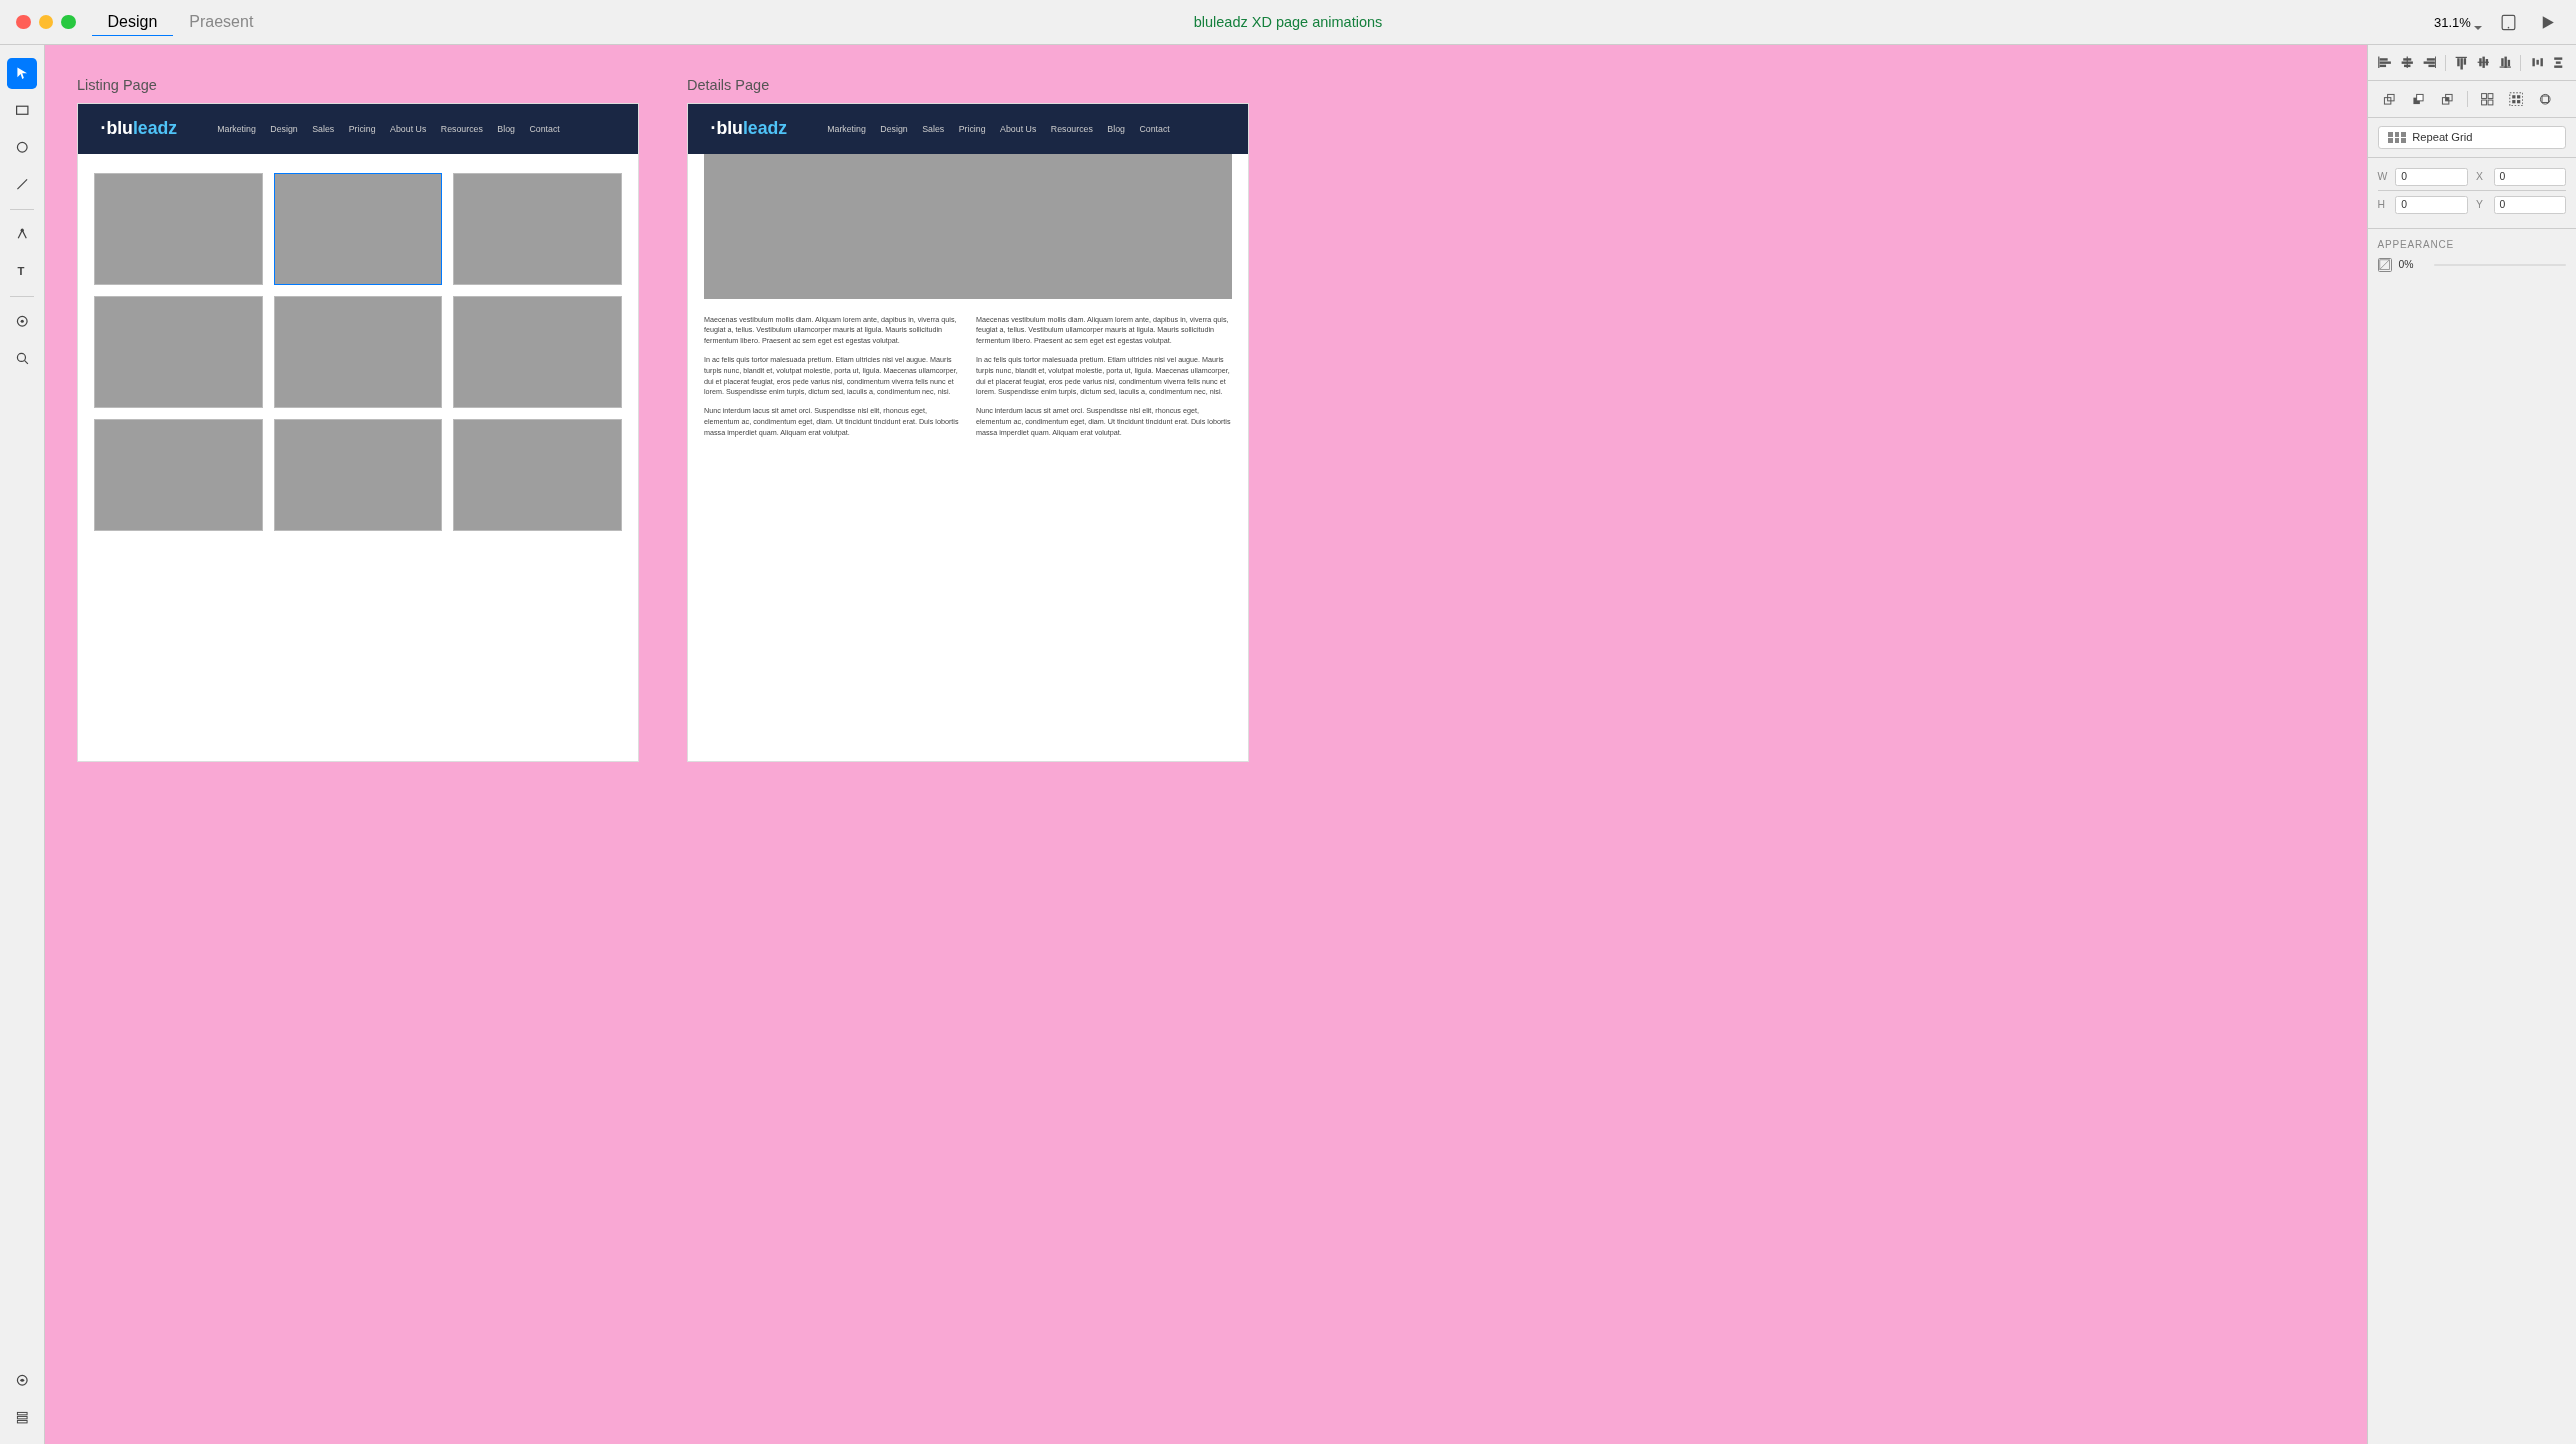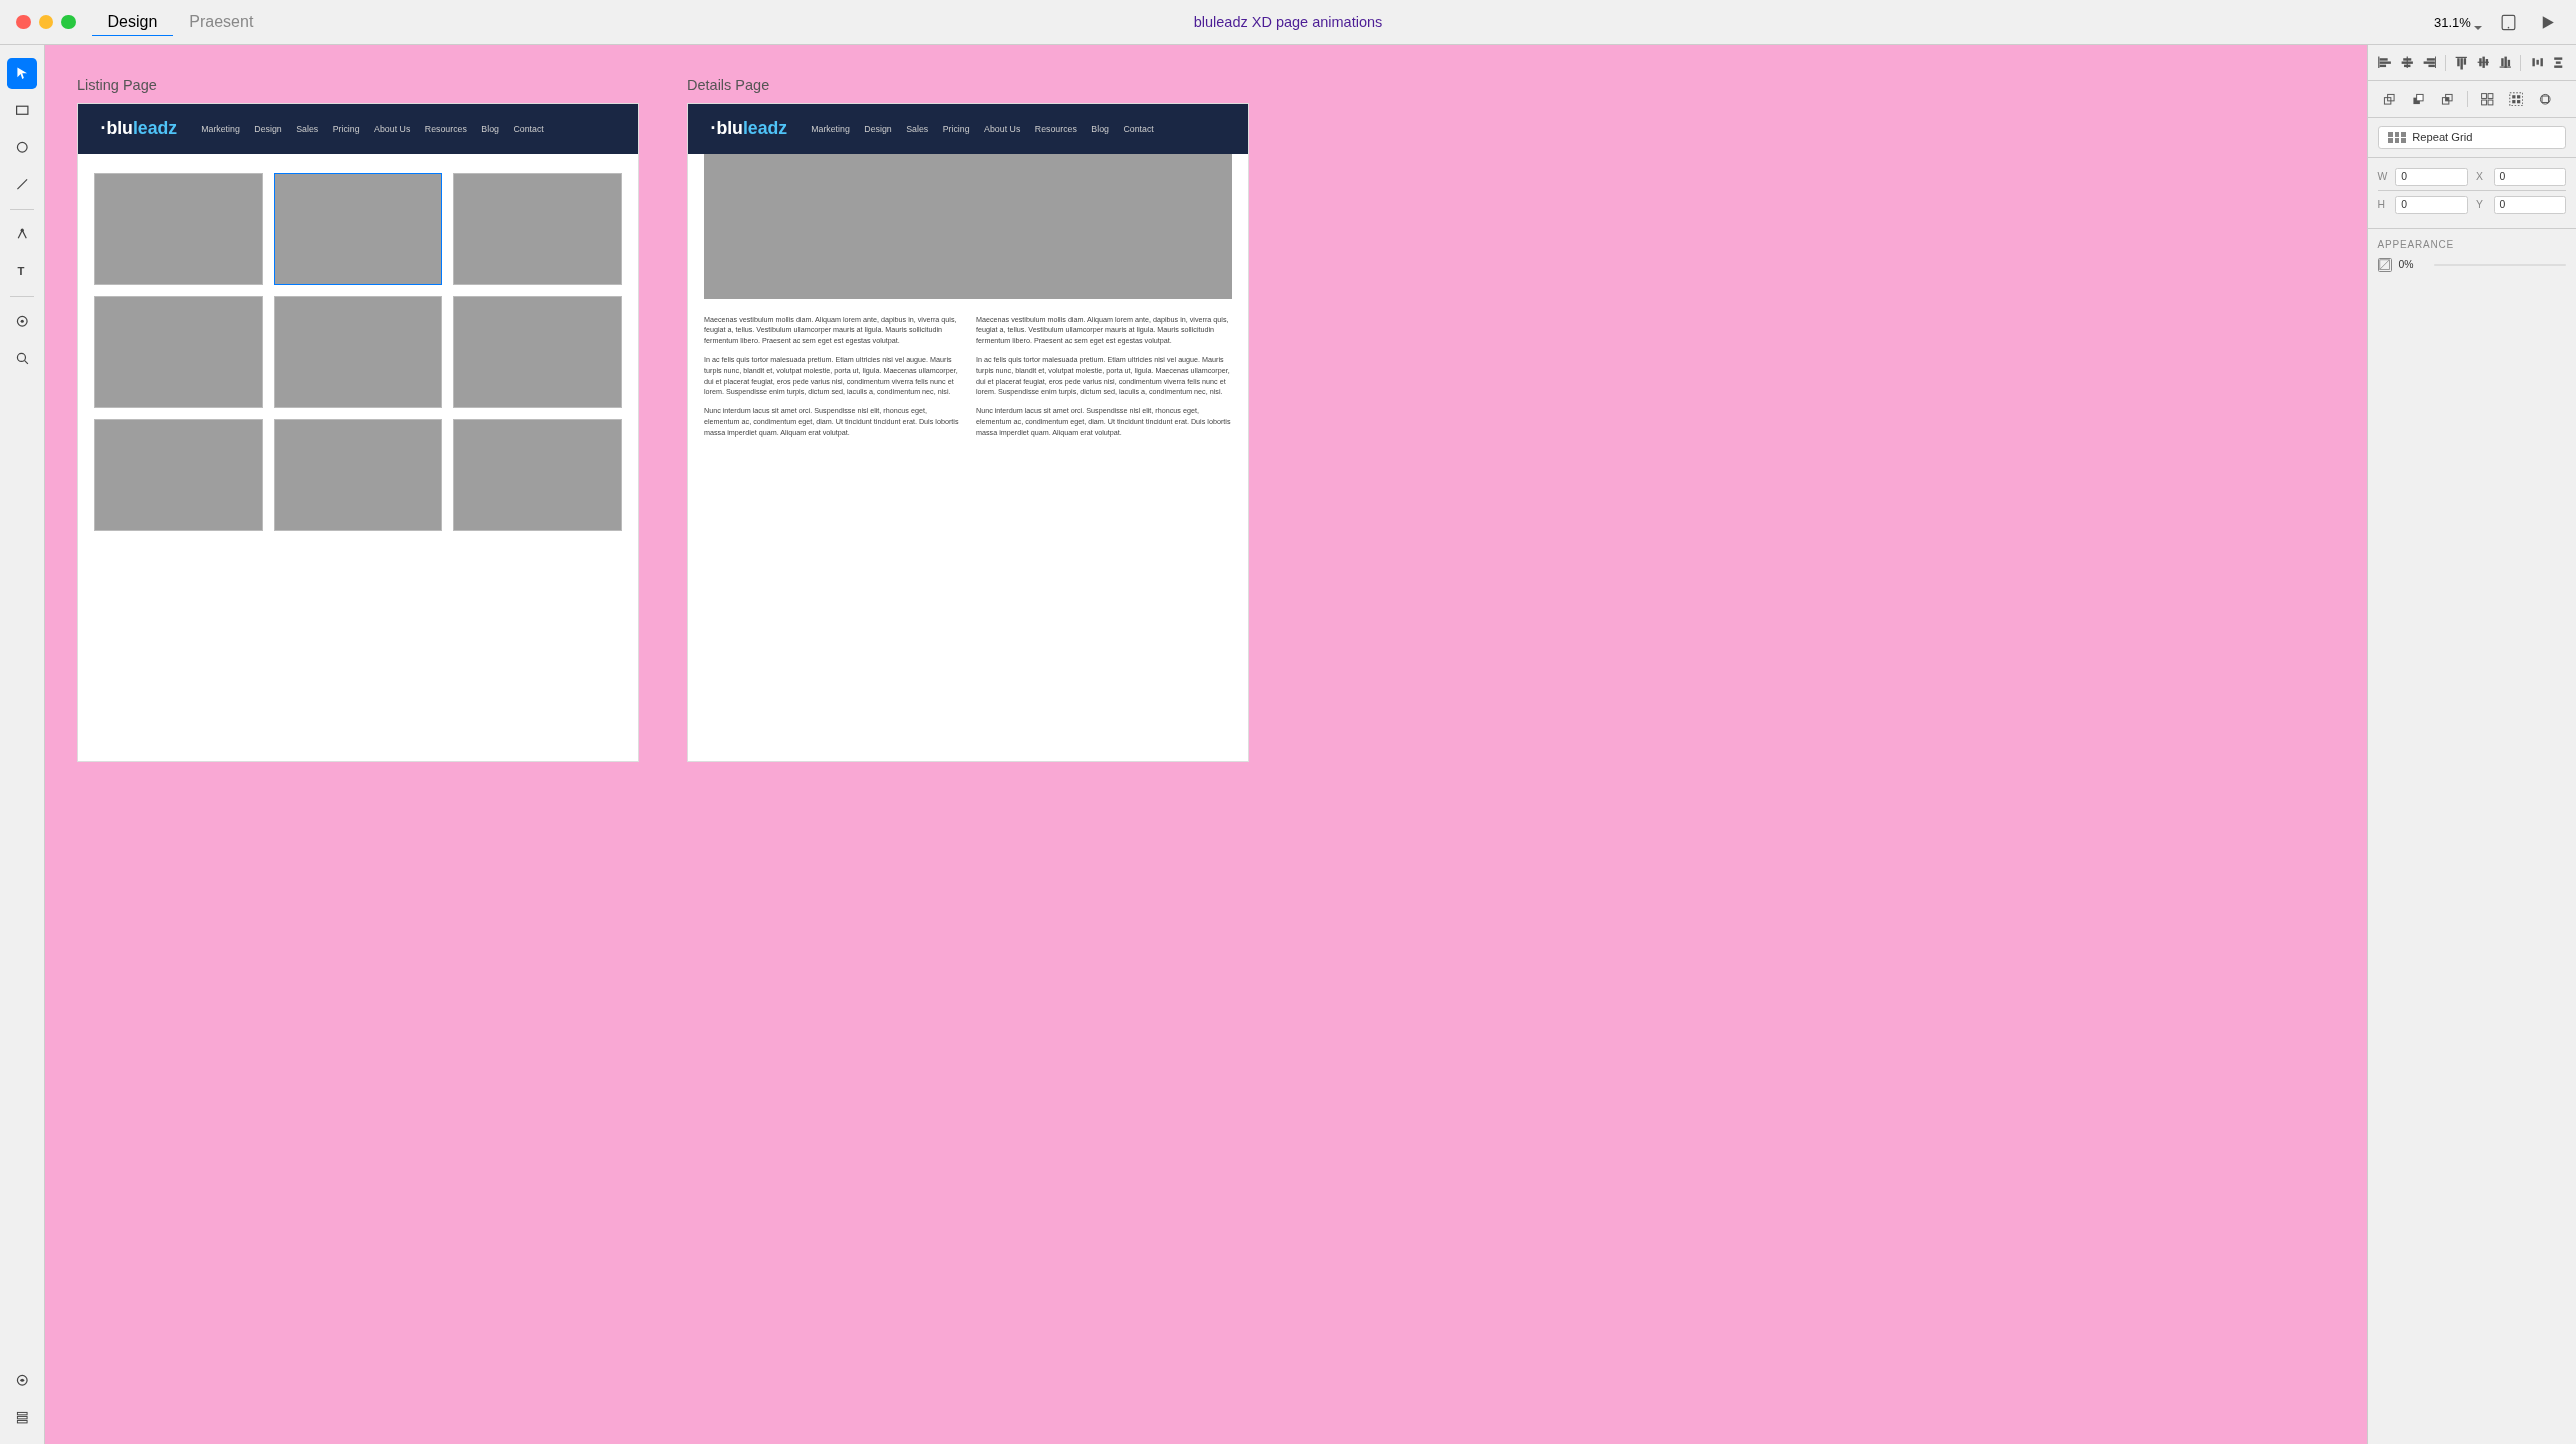"bluleadz XD page animations" .titlebar-title { color: #4c1d95 -> #15803d }
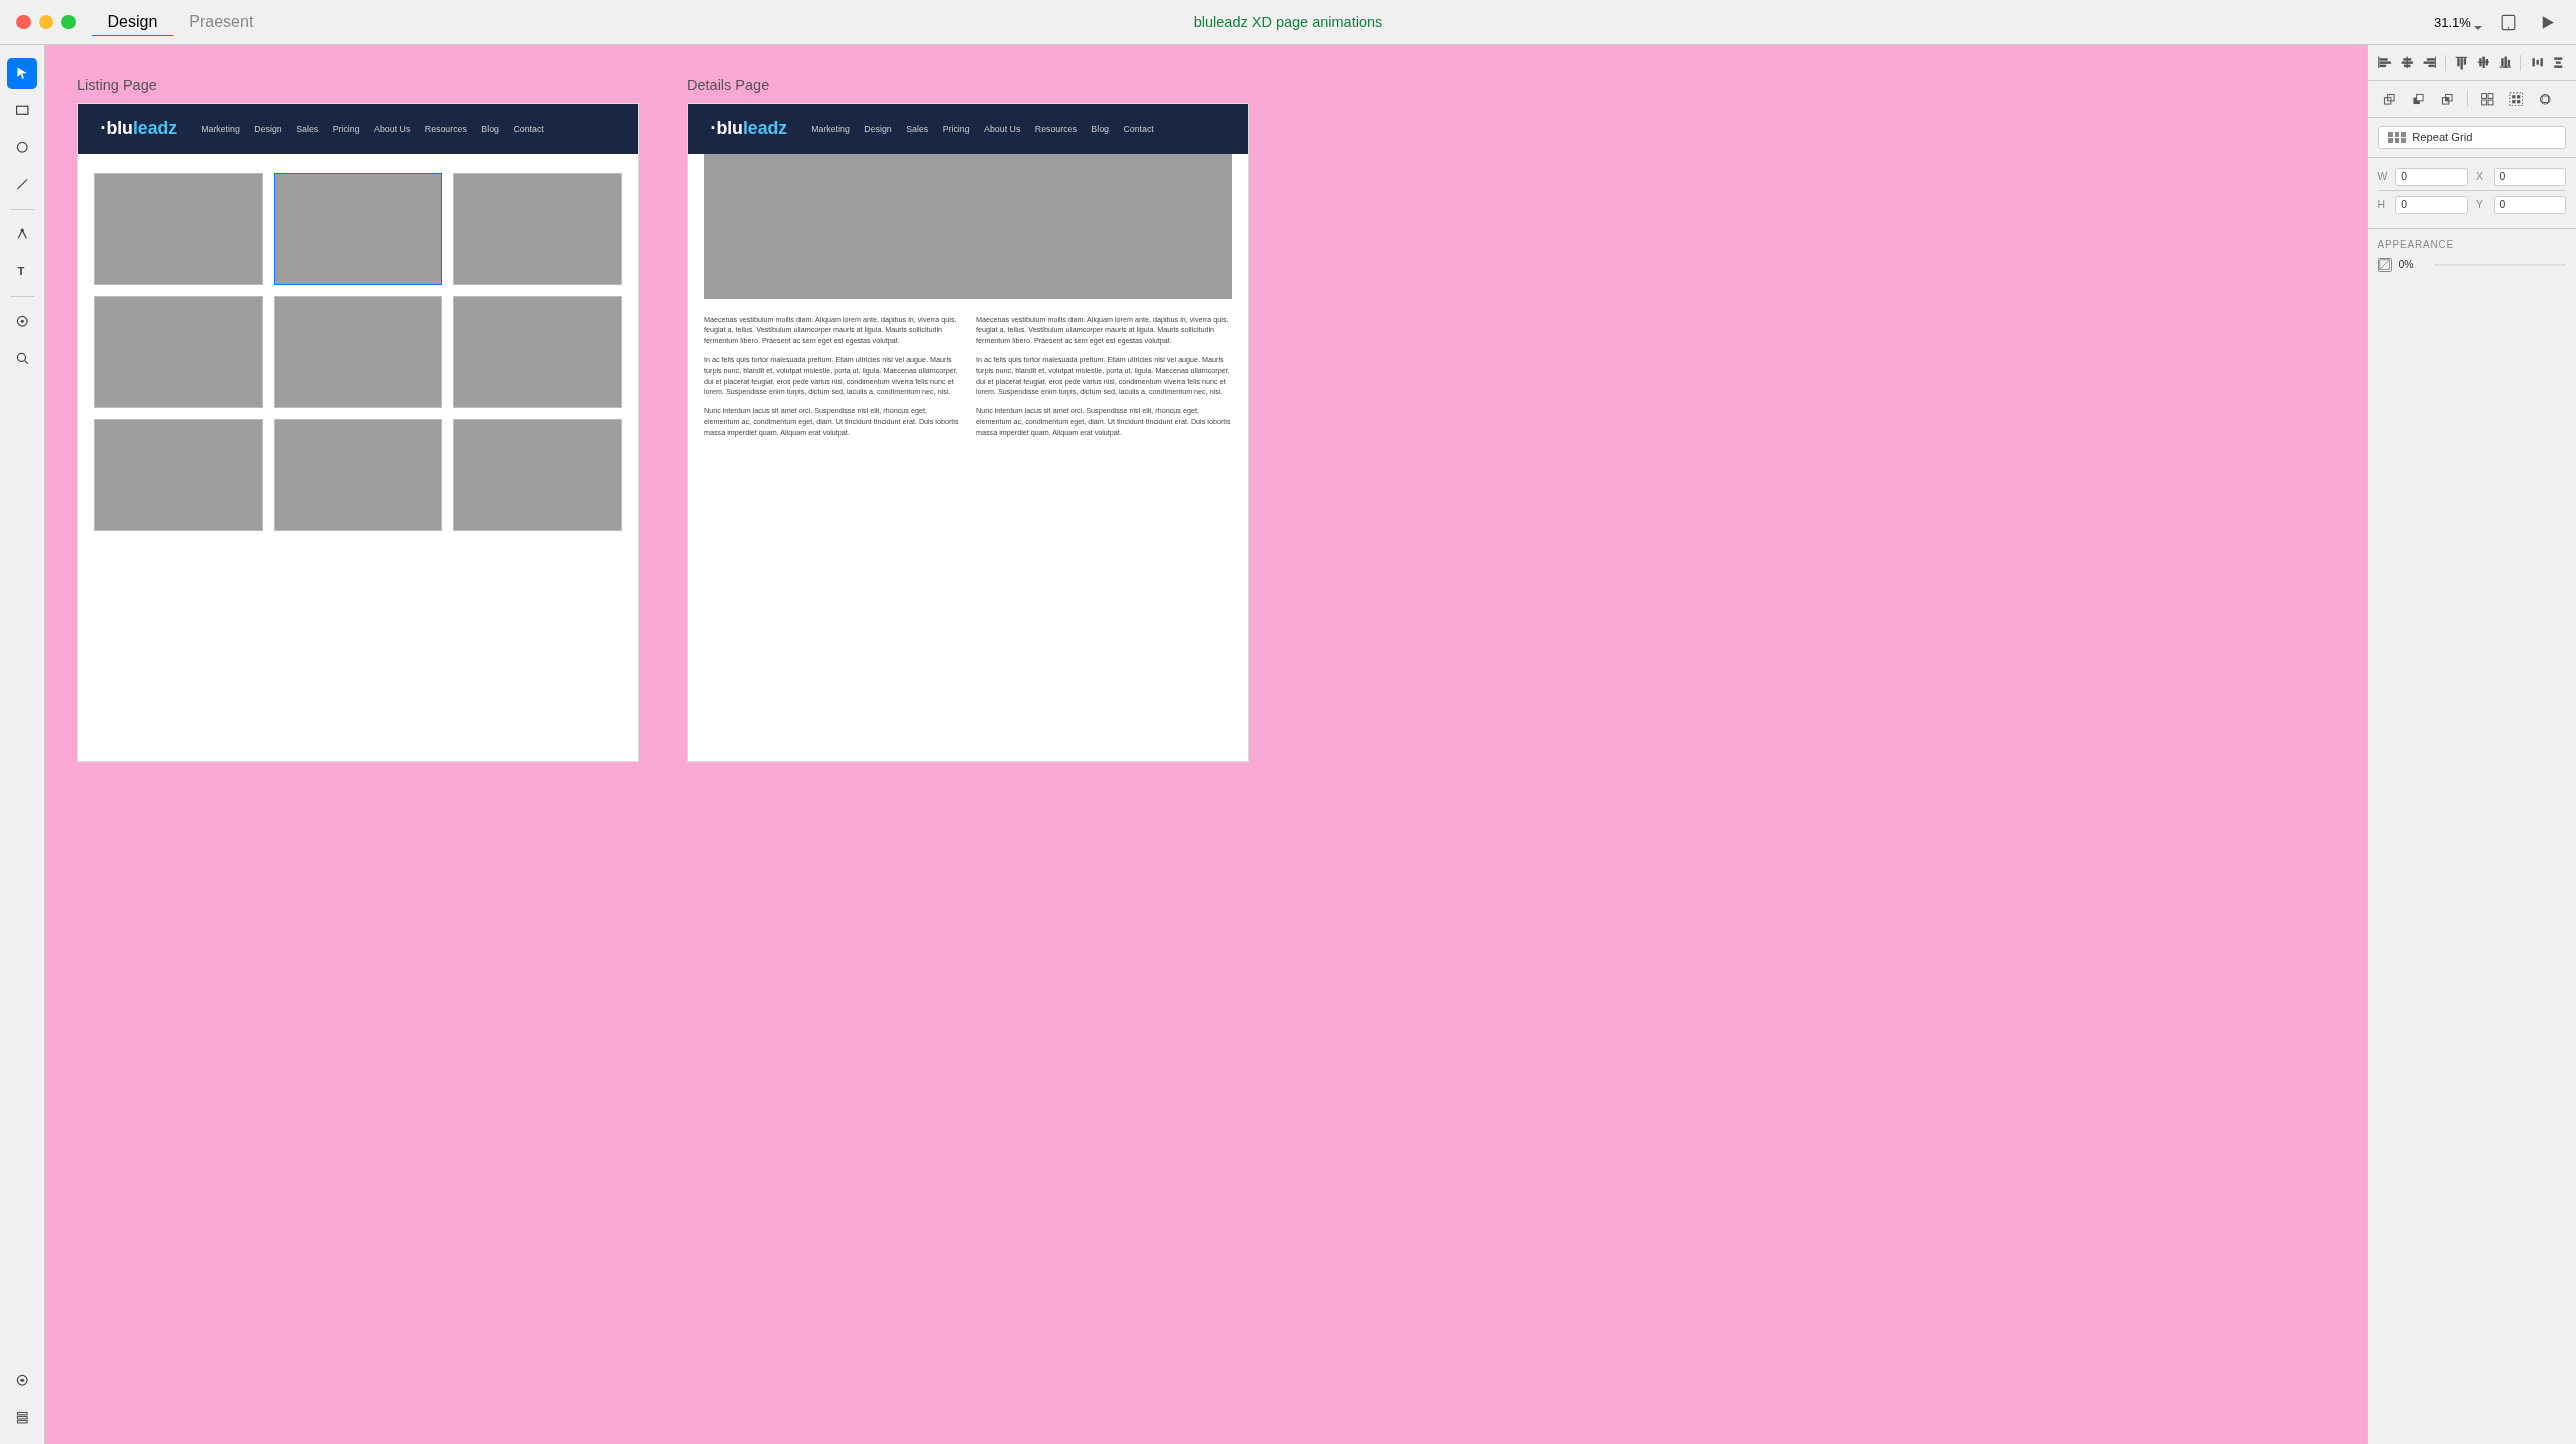"·bluleadz" .artboard-nav { gap: none -> 16px }
